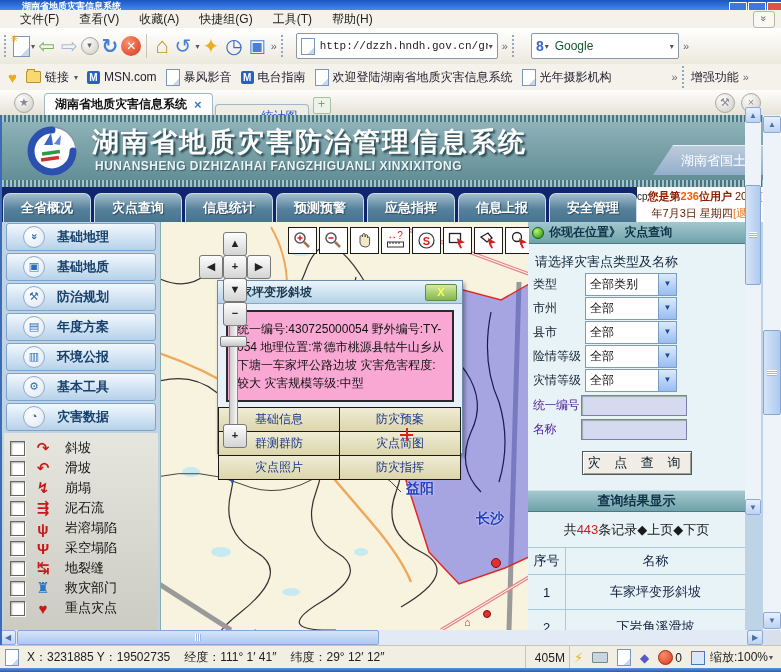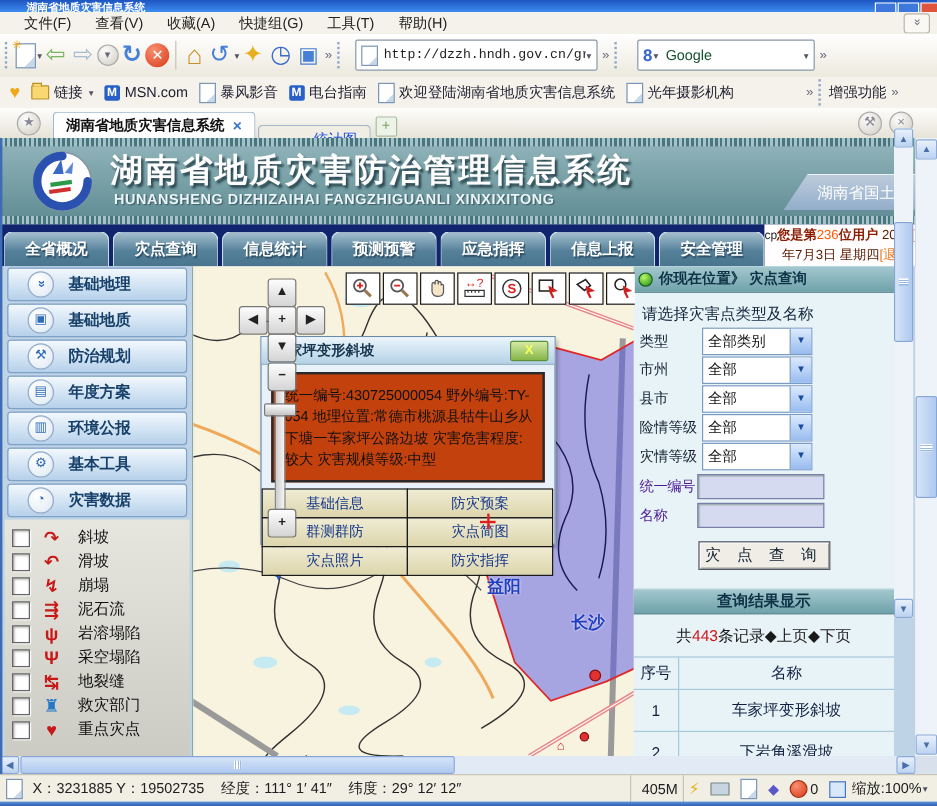"236" .u-count { font-weight: normal -> bold }
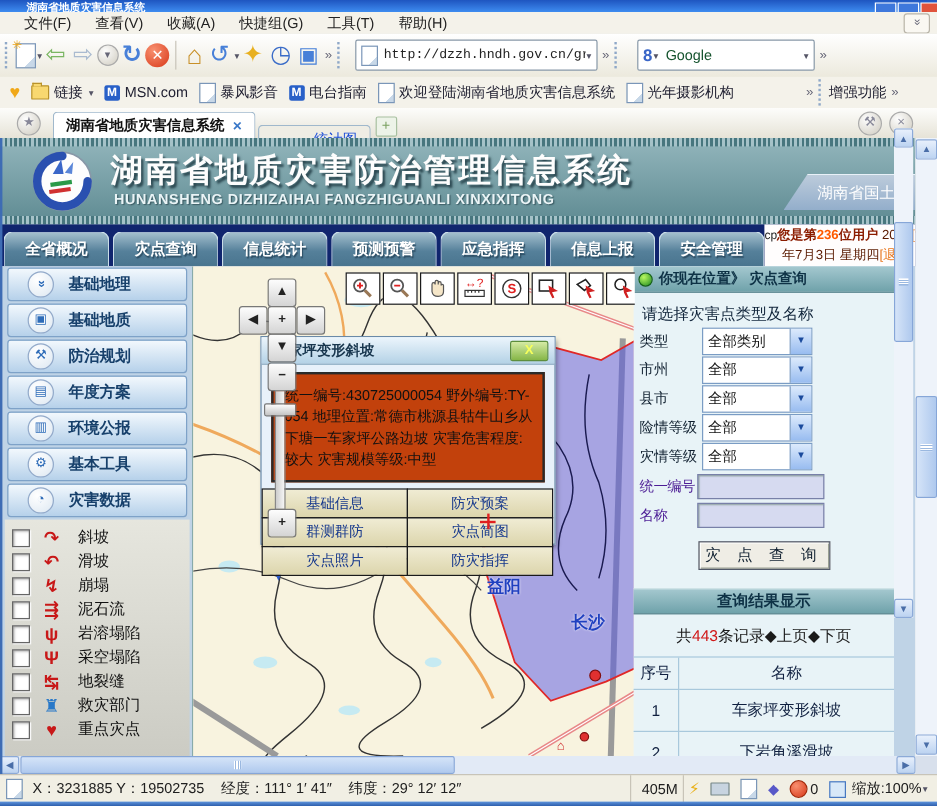"统一编号:430725000054 野外编号:TY-054" #popupbody { background: #c2410c -> #f9a8d4 }
